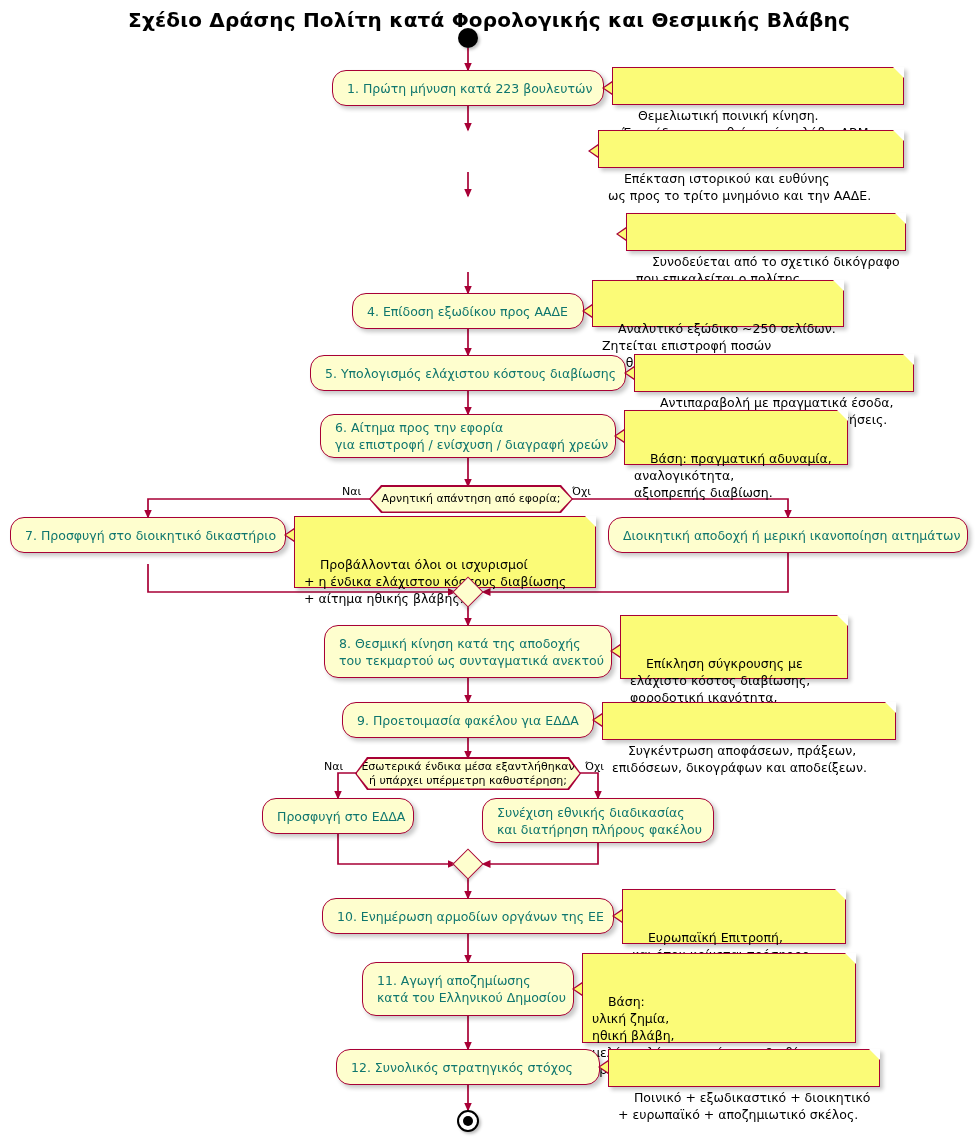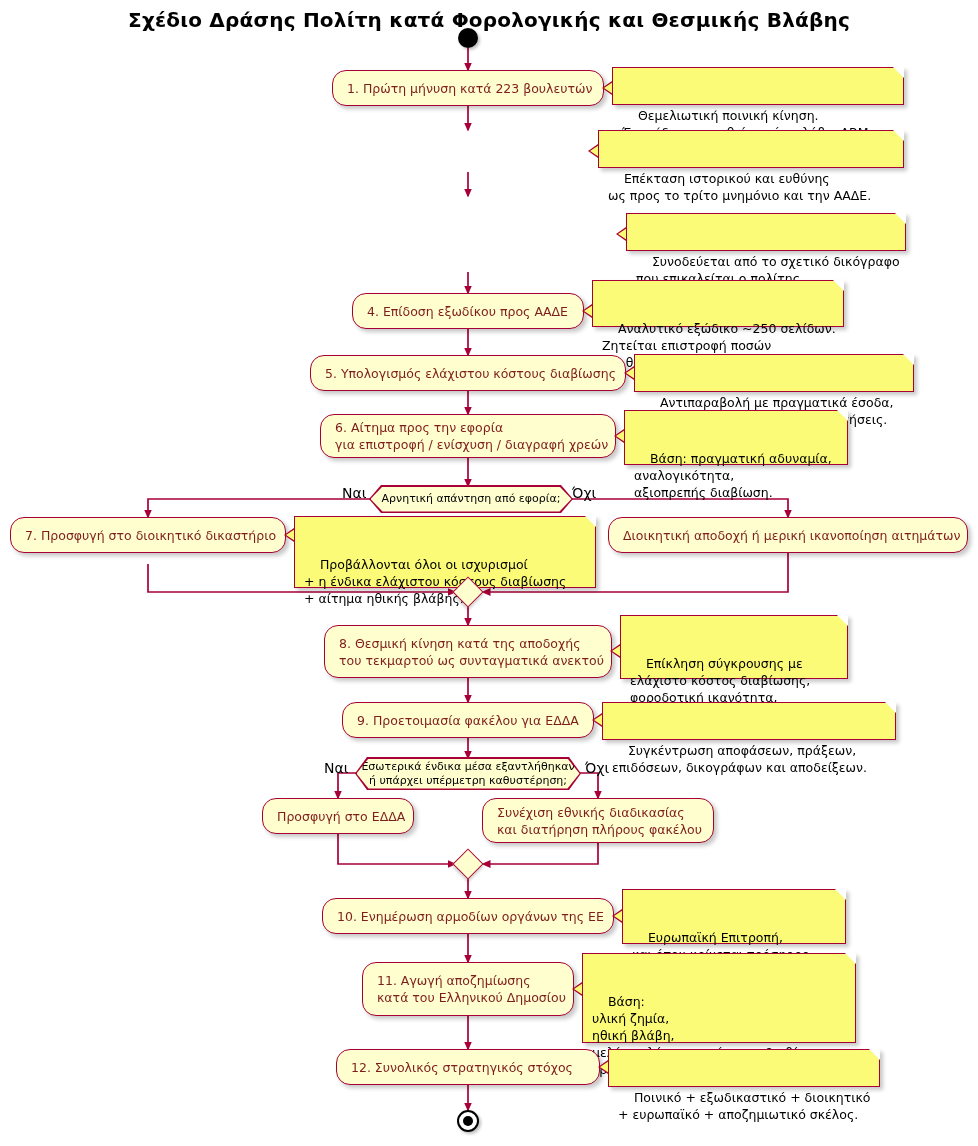"1. Πρώτη μήνυση κατά 223" .node { color: #7f1d1d -> #0f766e }
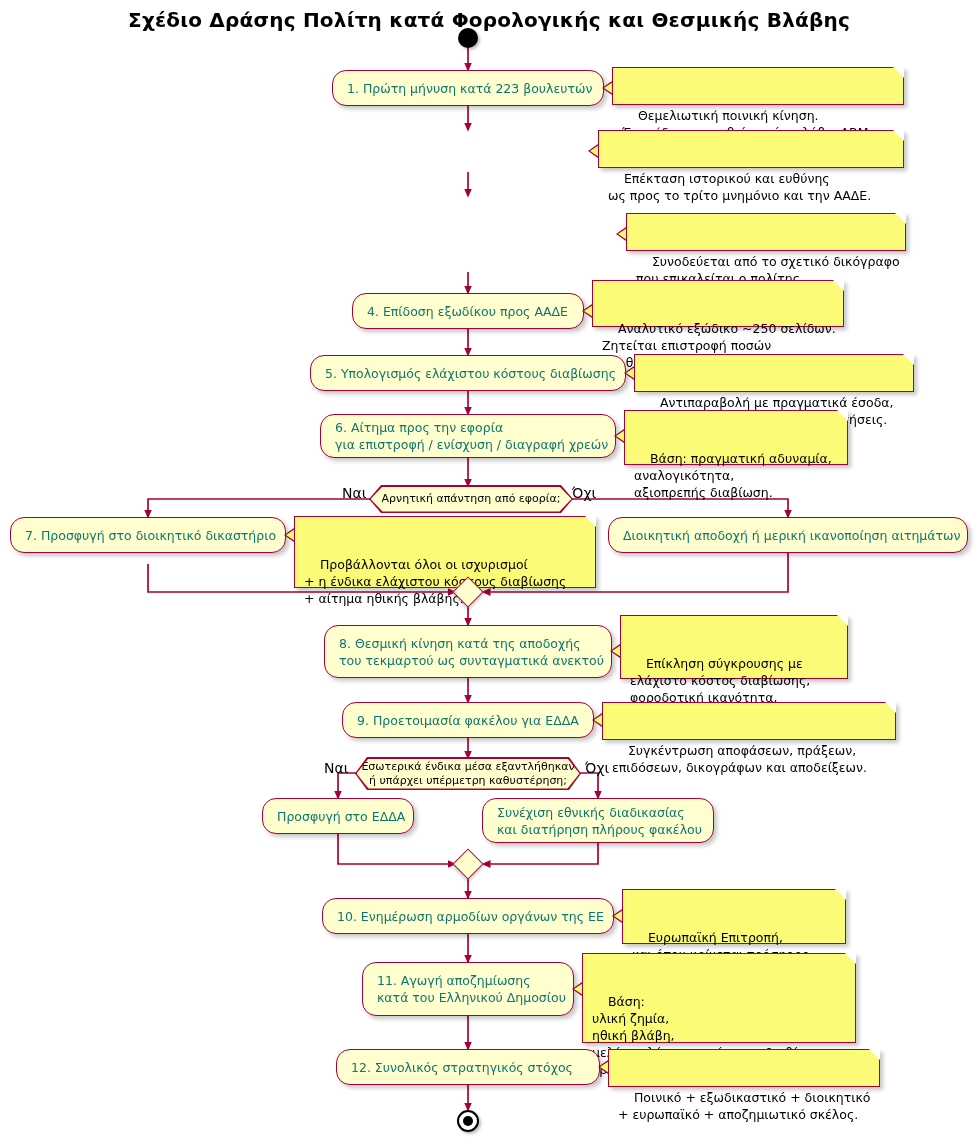"Ναι" .branch-label { font-size: 14px -> 11px }
